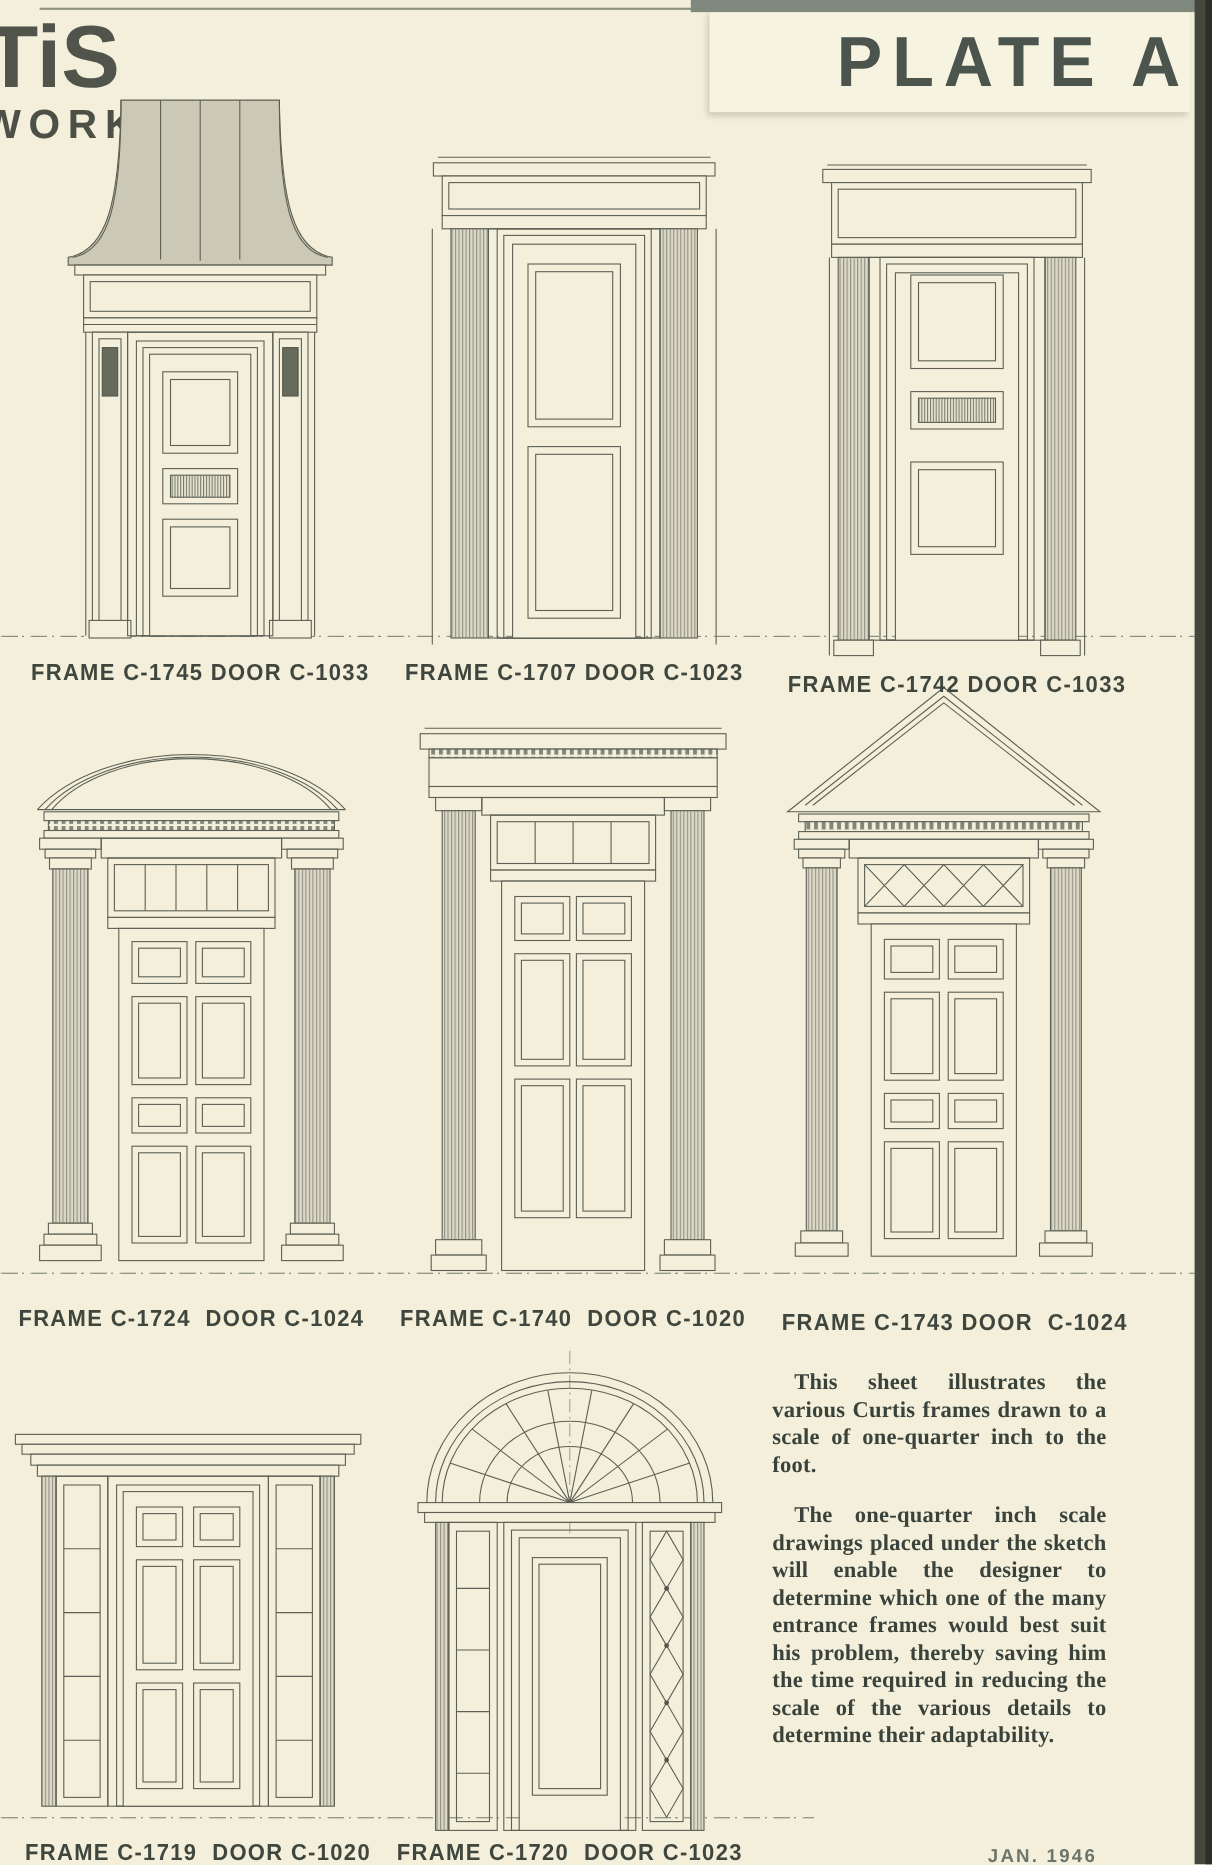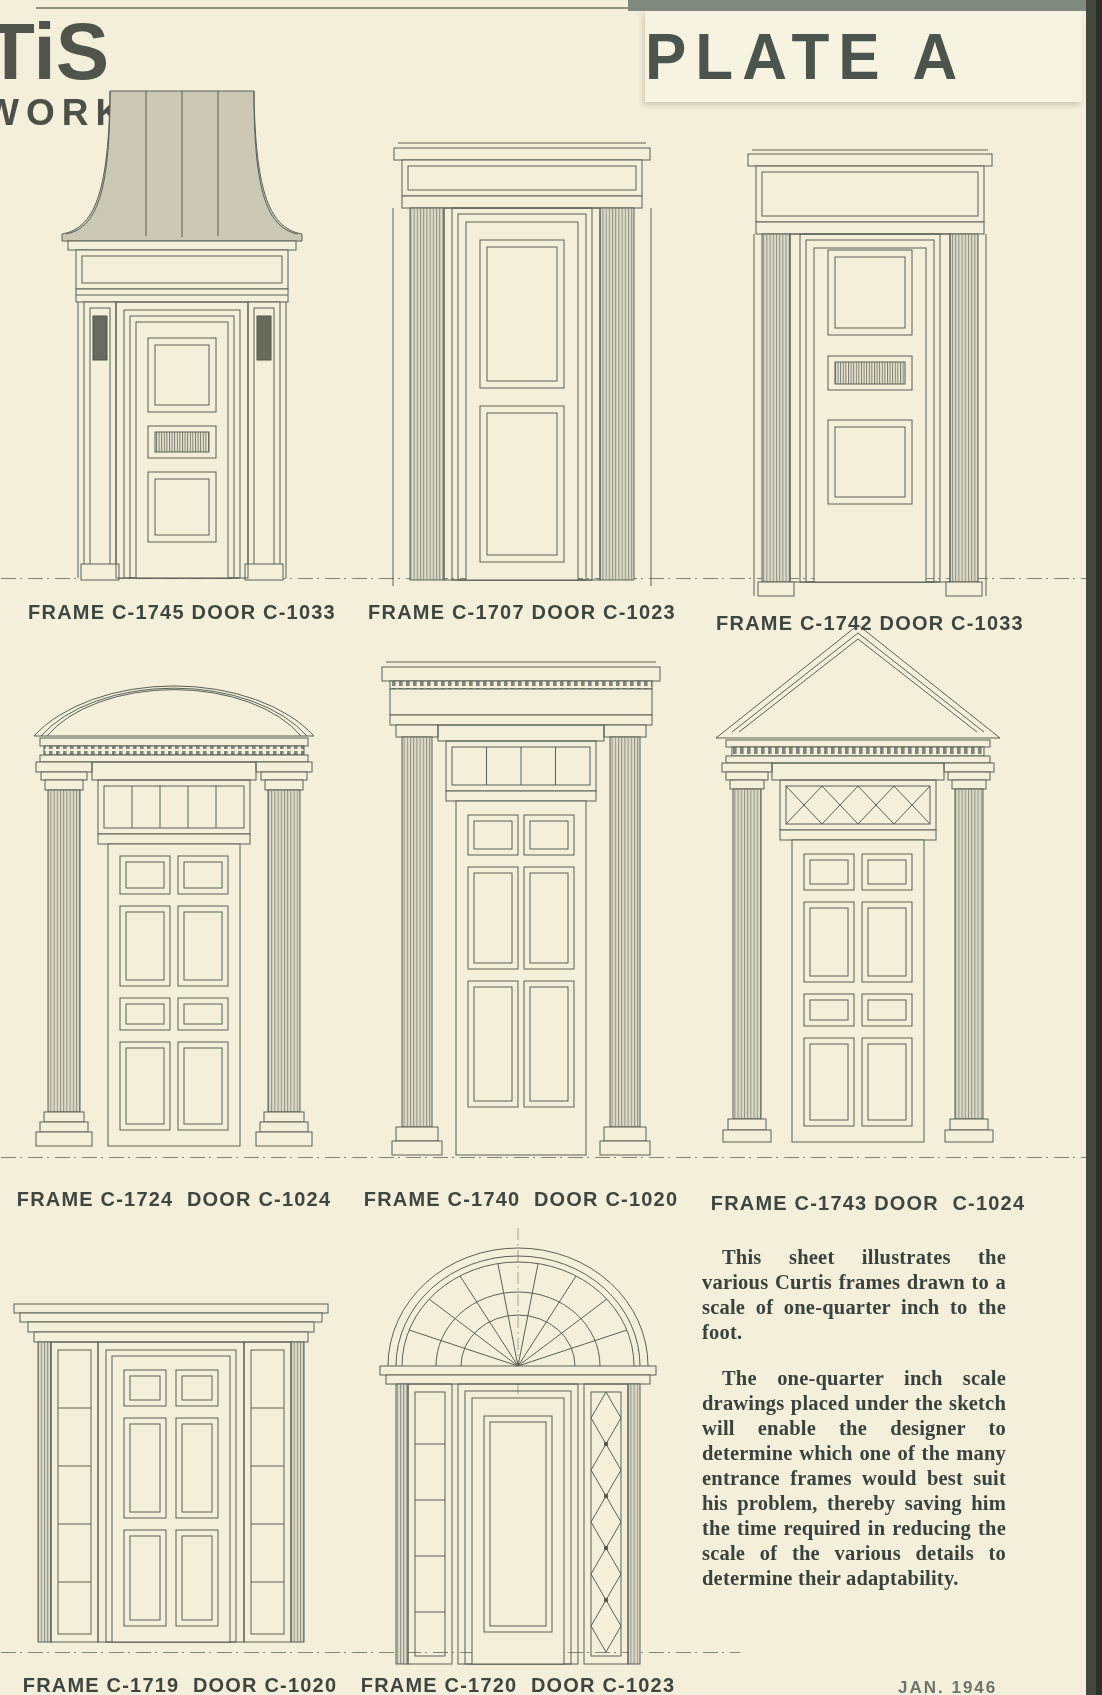"PLATE A" .plate-label { justify-content: flex-start -> flex-end }
